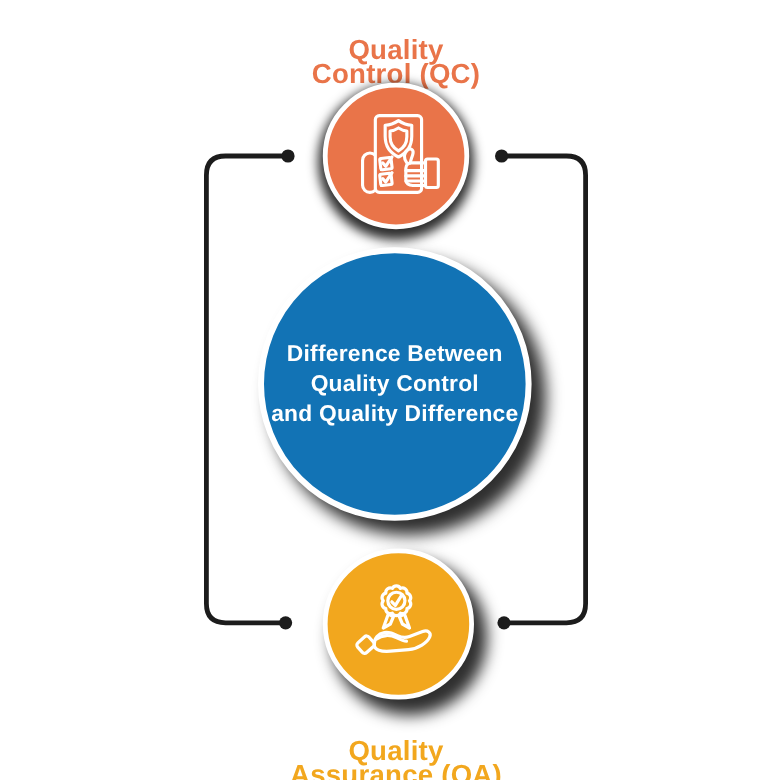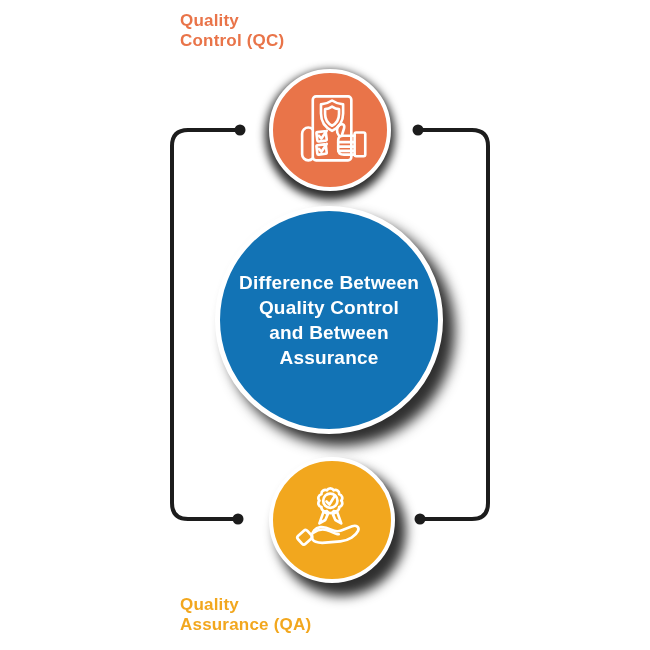"Quality" .label { font-size: 17px -> 23px; margin-top: none -> 20px; text-align: left -> center }
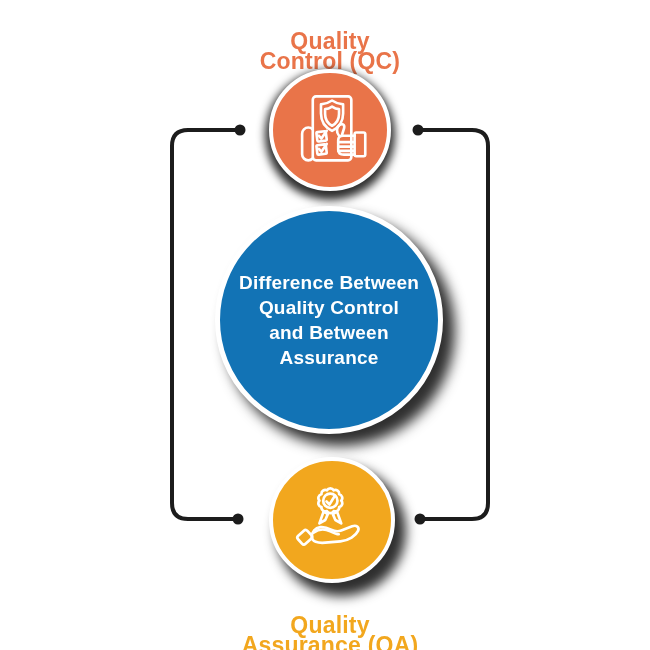"Difference Between" div { text: Between Assurance -> Quality Difference }
